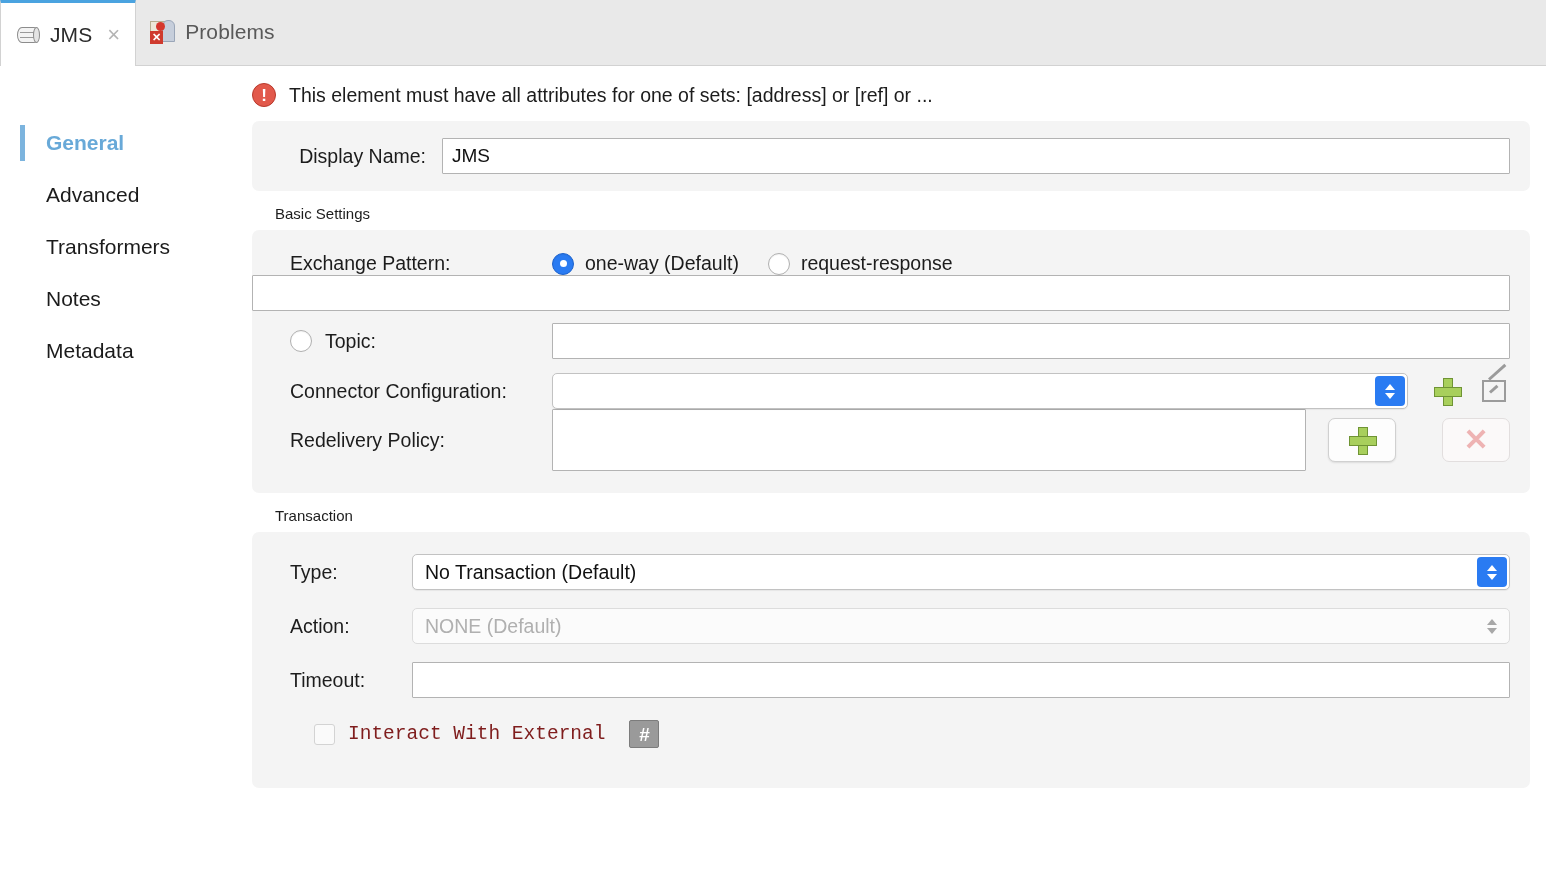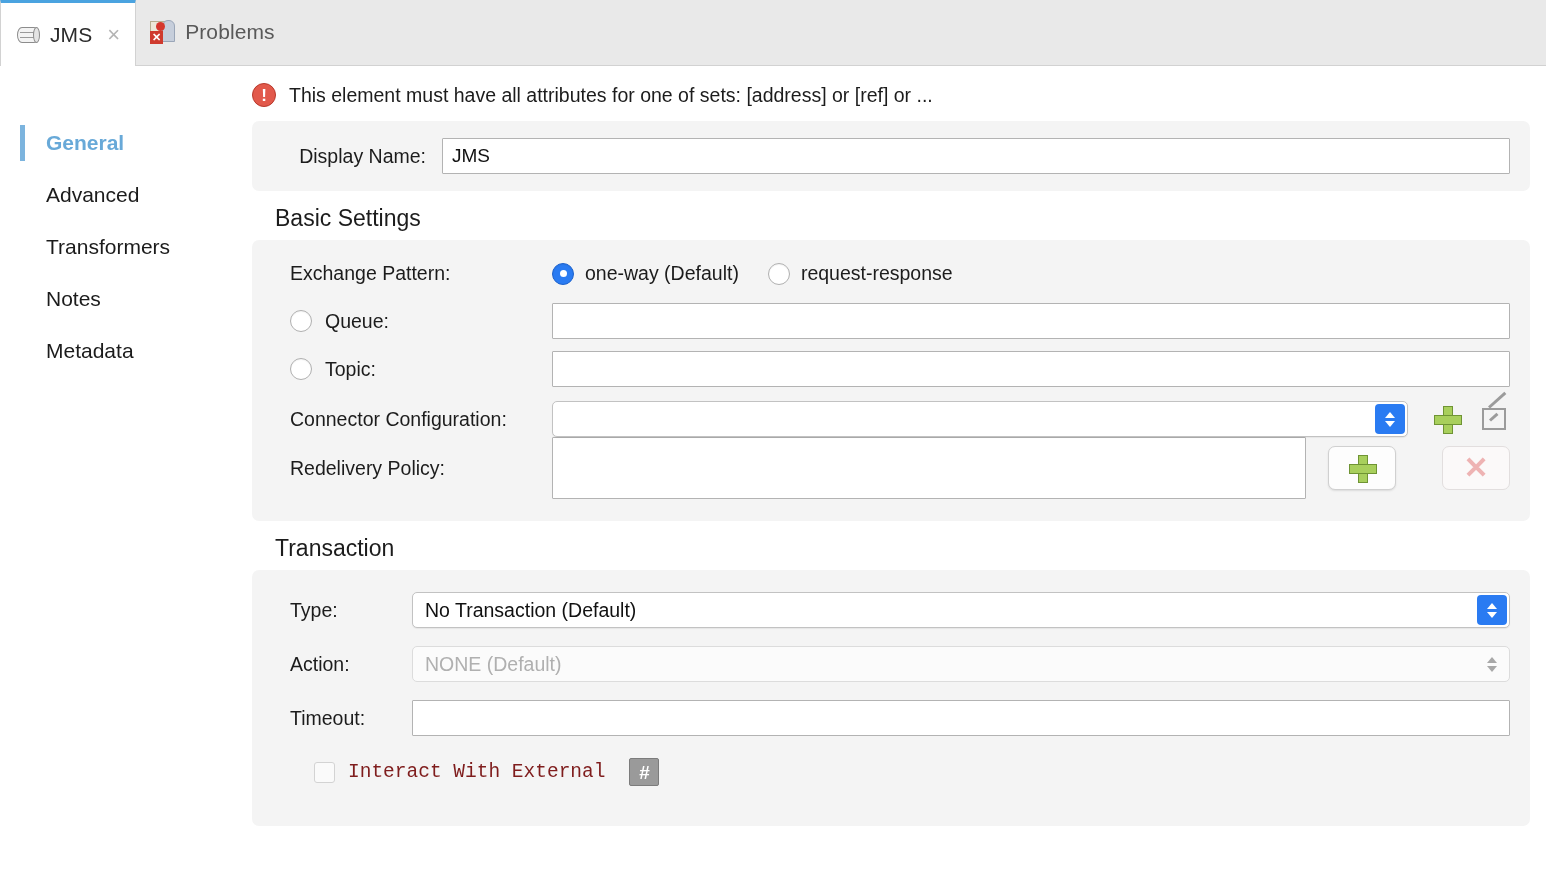"Basic Settings" .sect-title { font-size: 23px -> 15px }
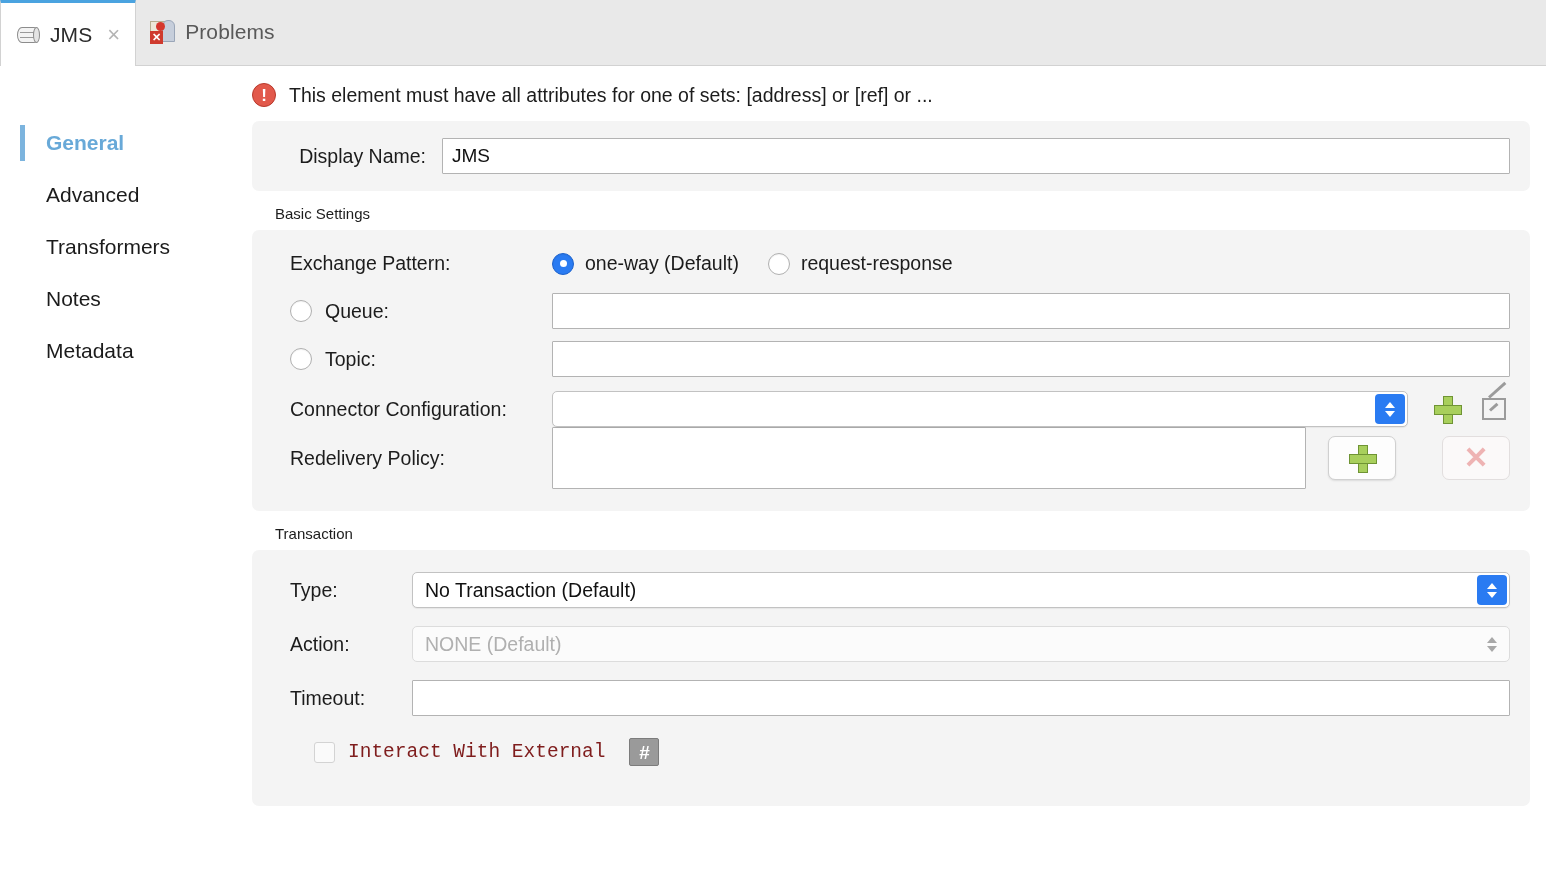"Exchange Pattern:" div.row { margin-bottom: 18px -> none }
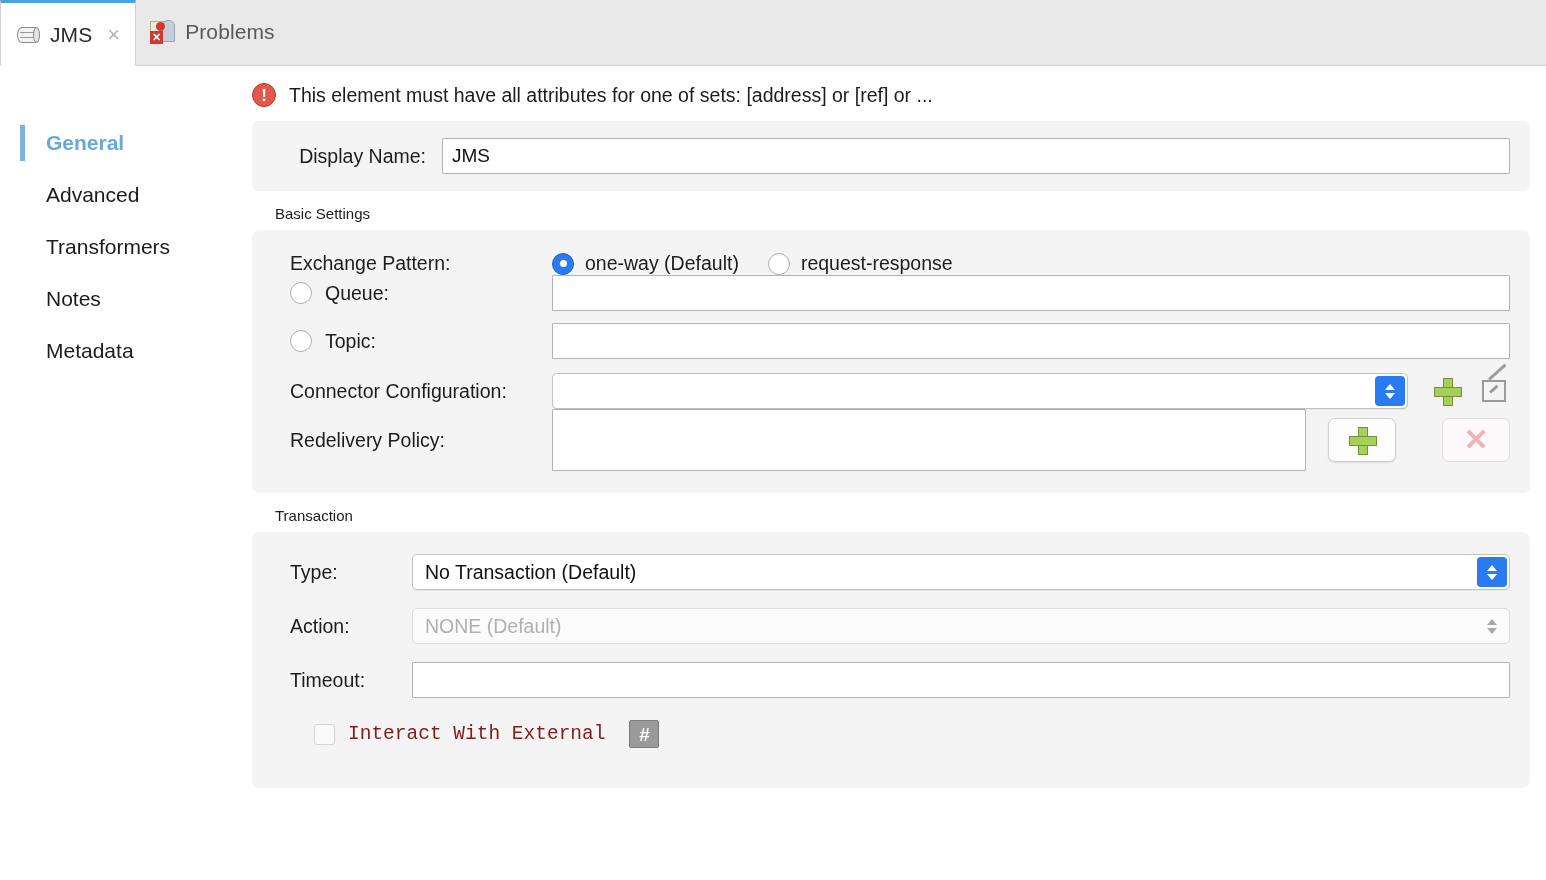"Queue:" div.row { html: <div> <span></span> <span>Queue:</span> </div> -> none }
